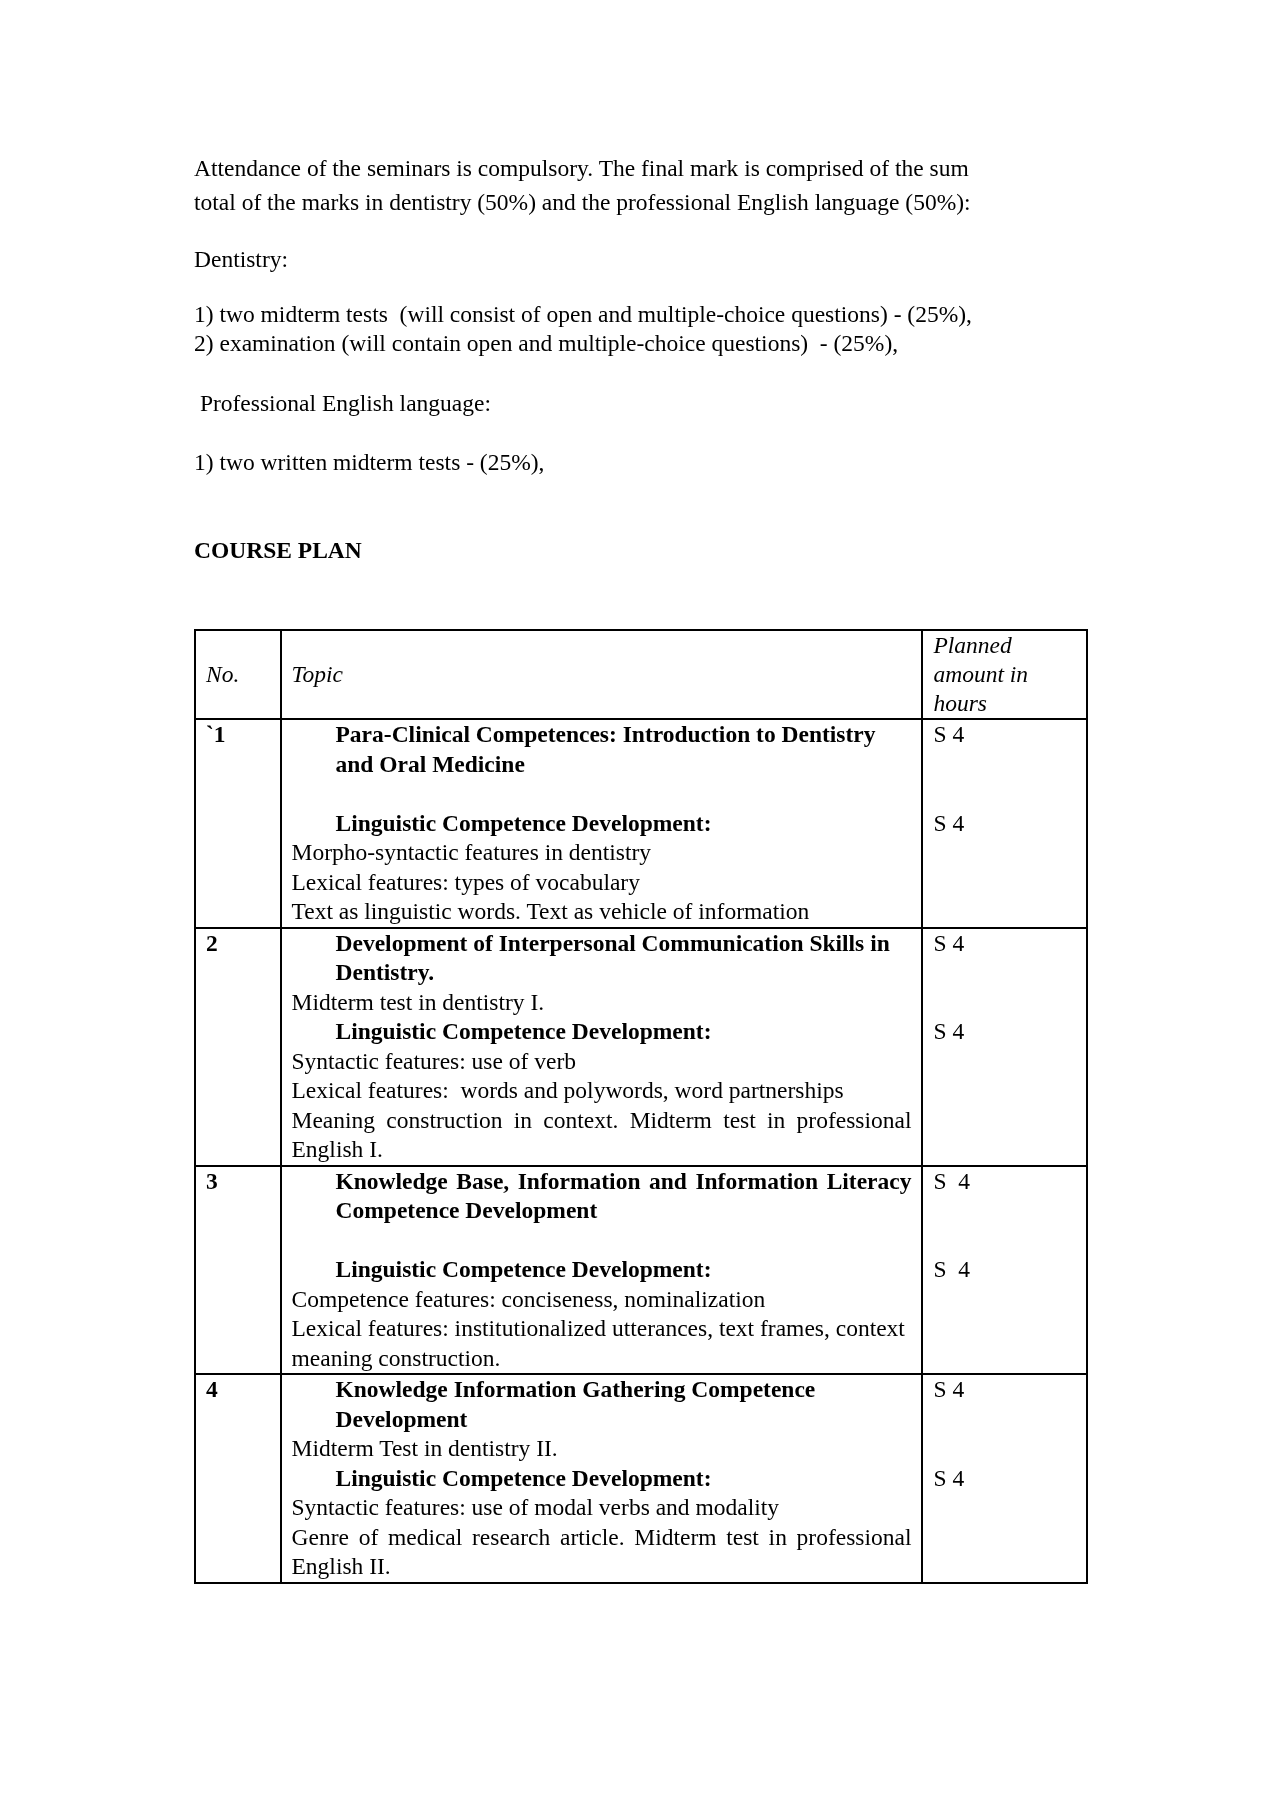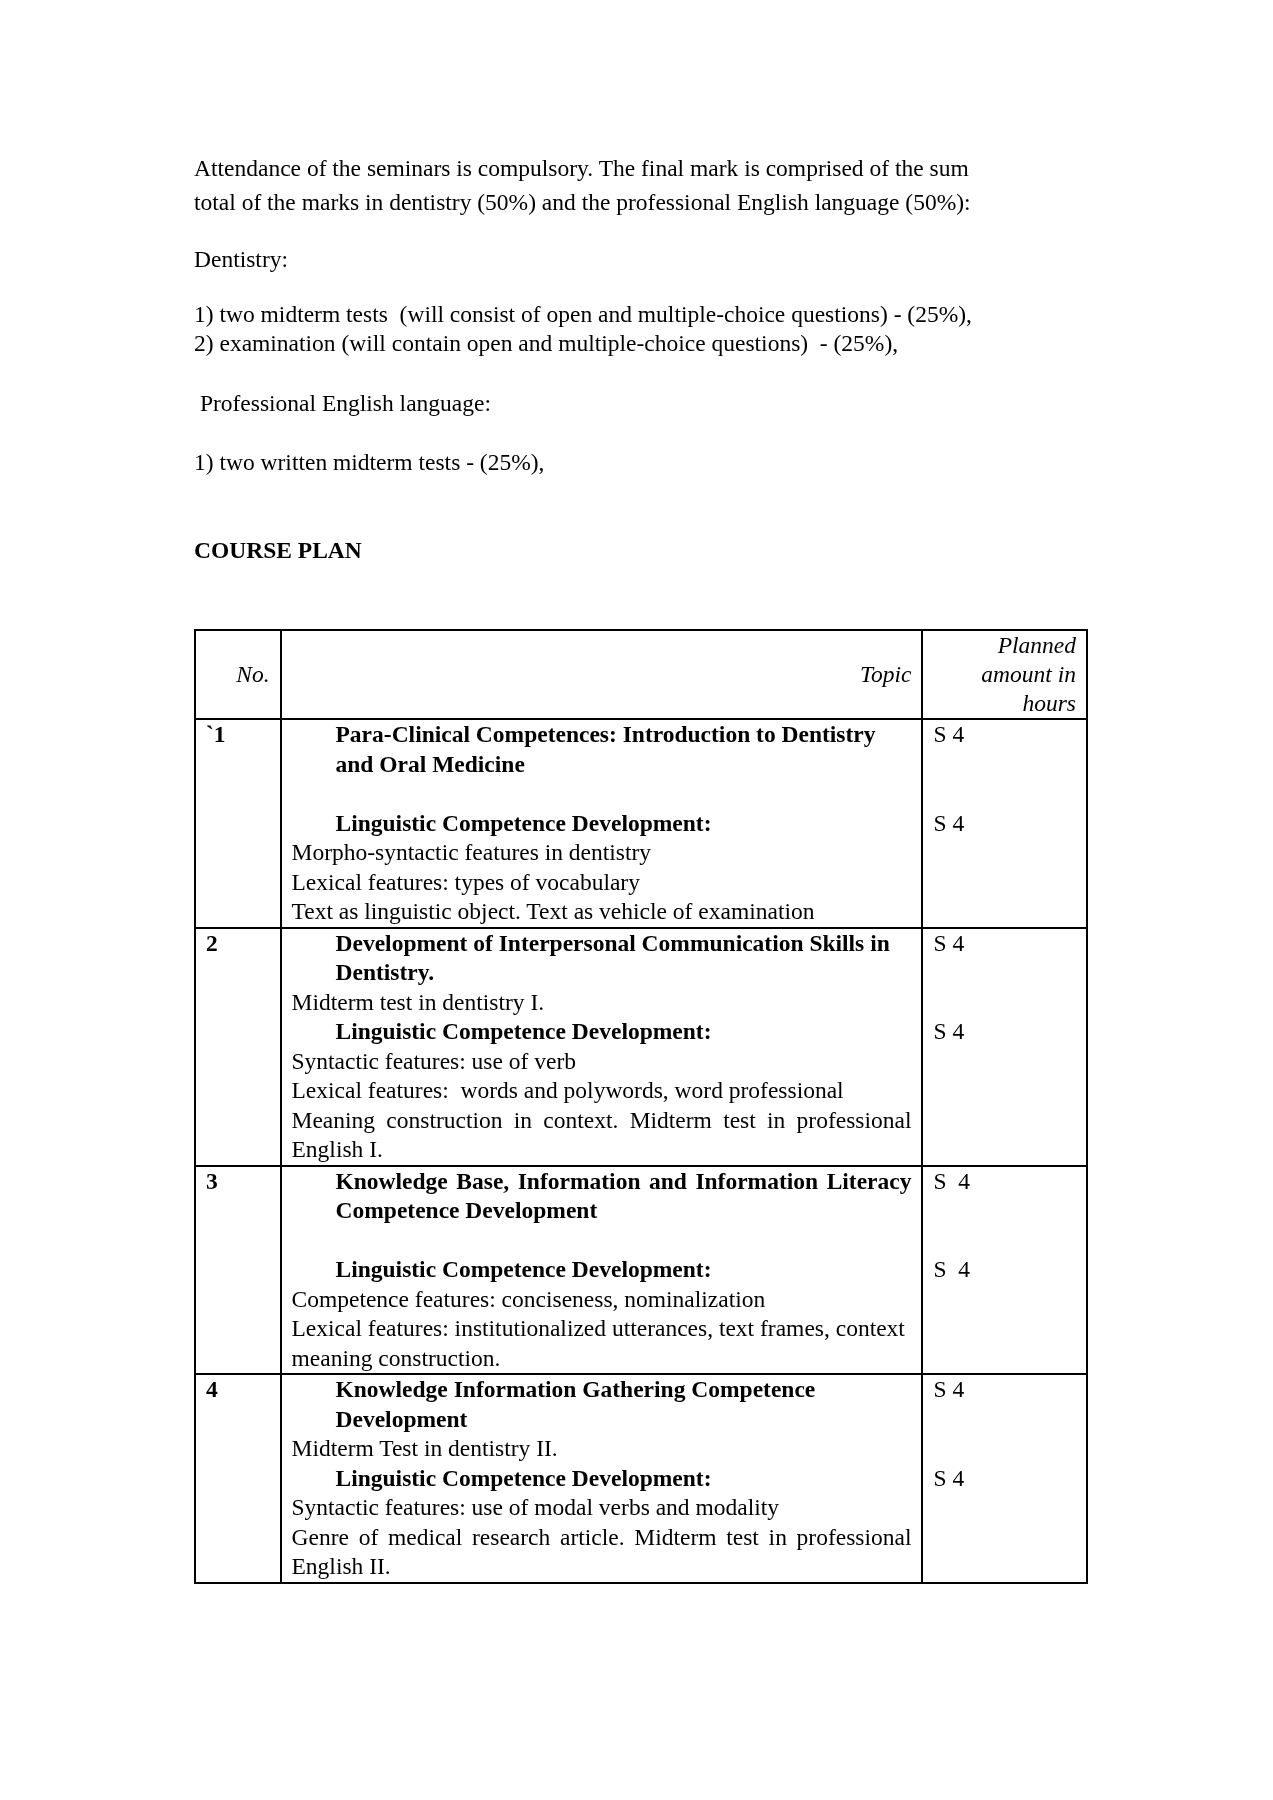"Planned" table.plan th { text-align: right -> left }
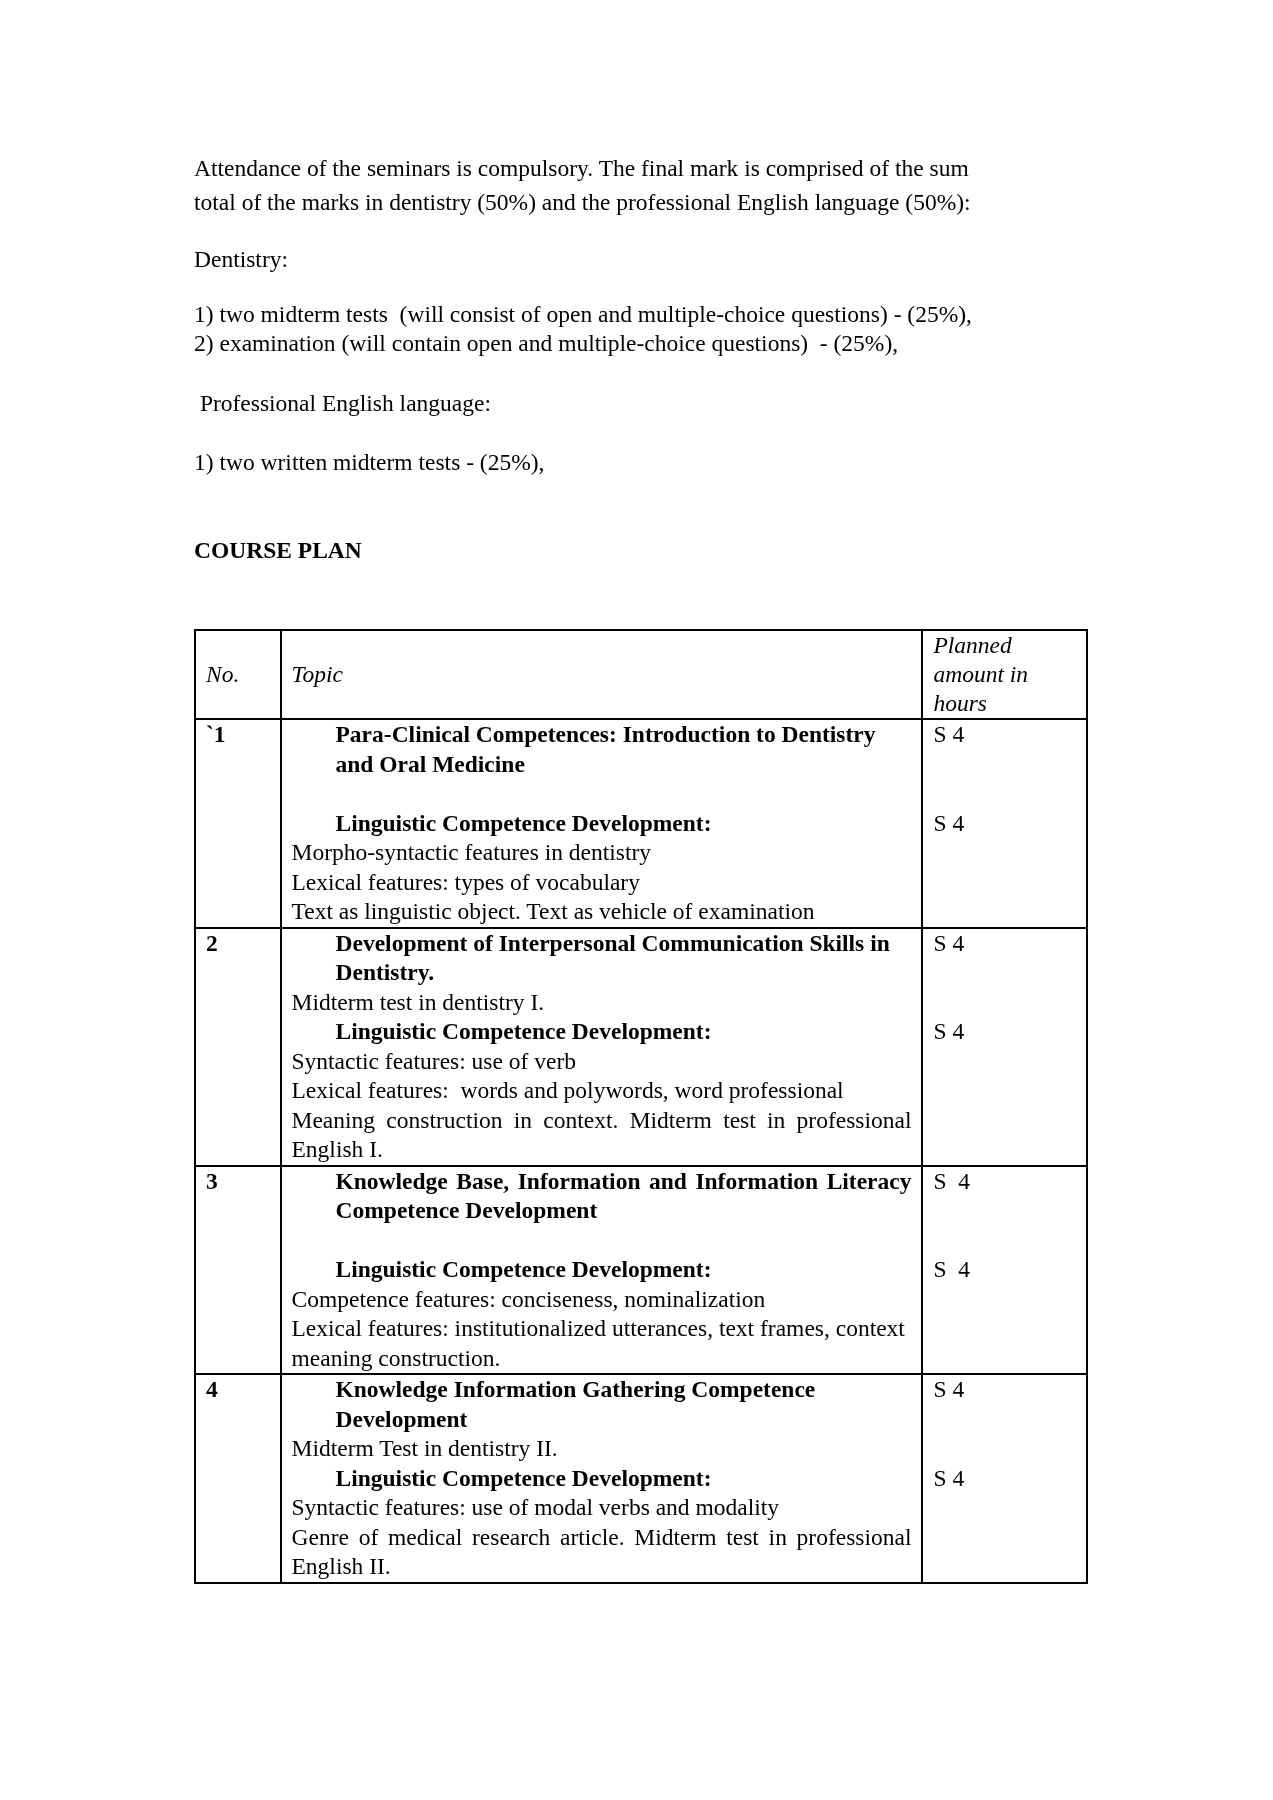"Text as linguistic object. Text" div { text: object. Text as vehicle of examination -> words. Text as vehicle of information }
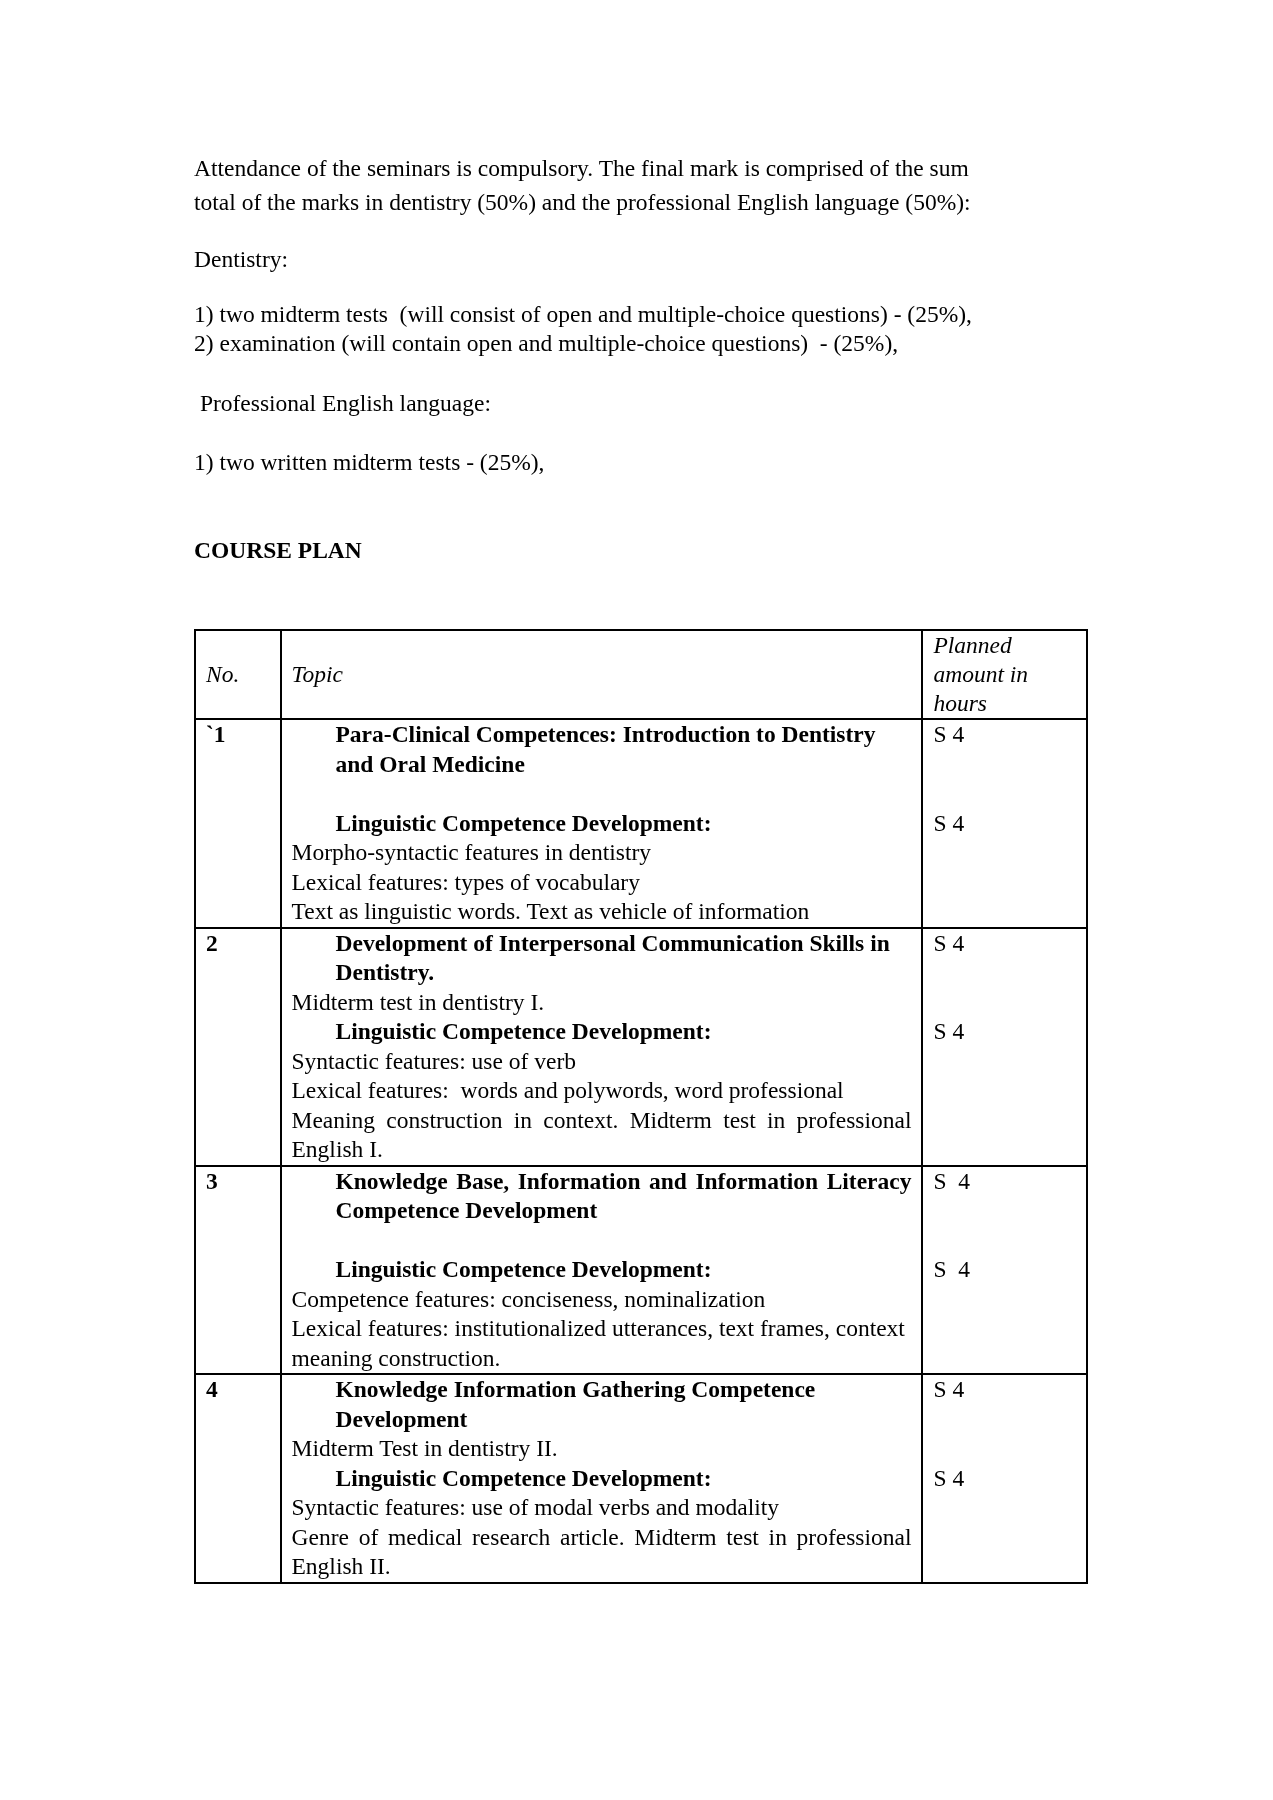"Lexical features: words and polywords," div { text: professional -> partnerships }
